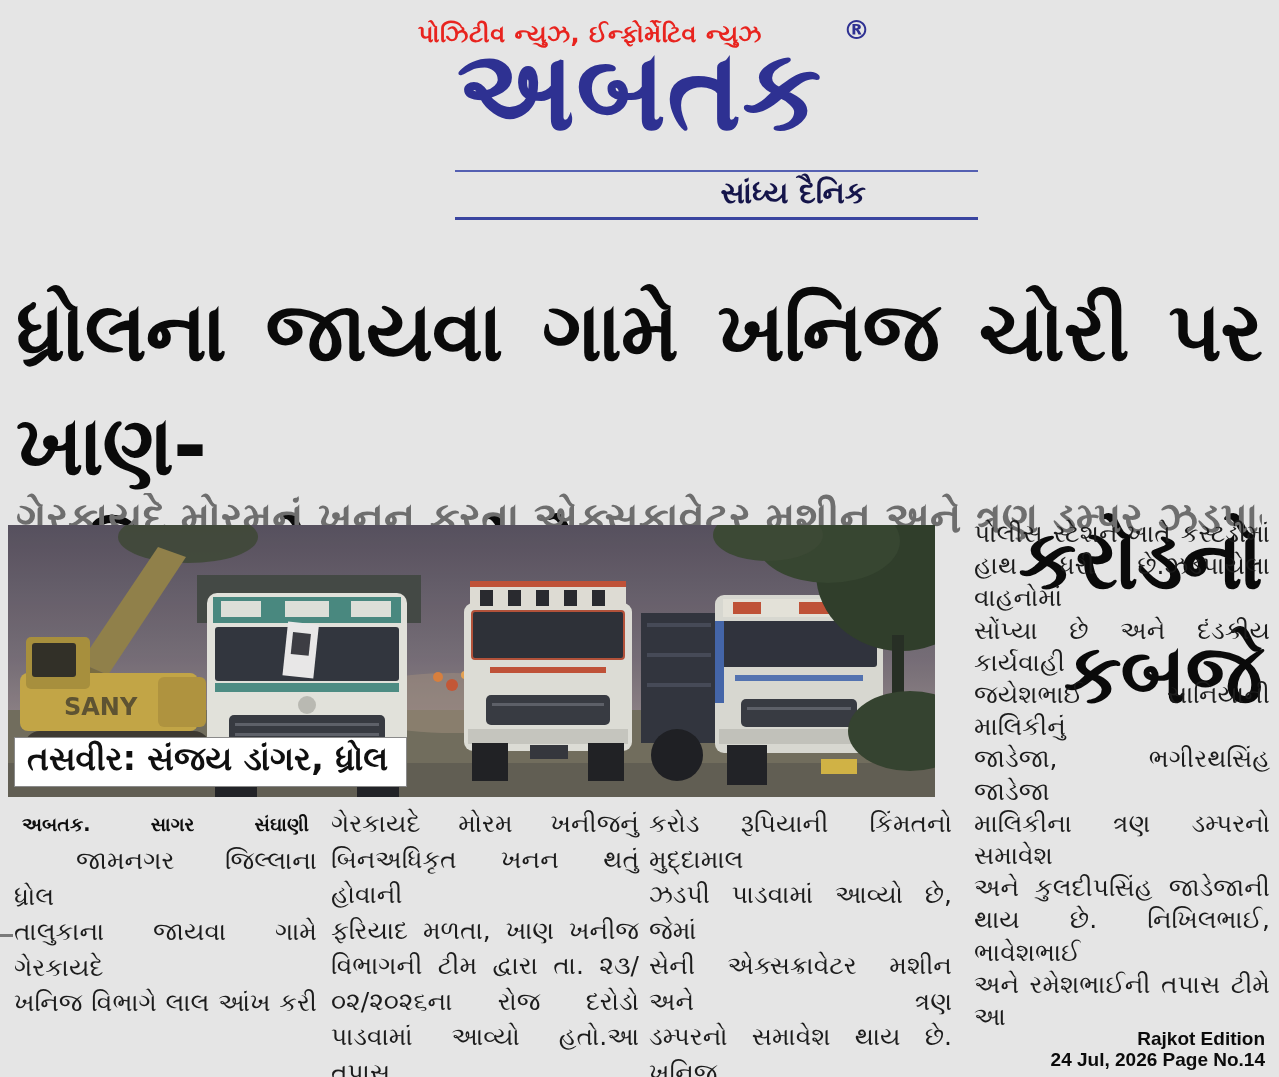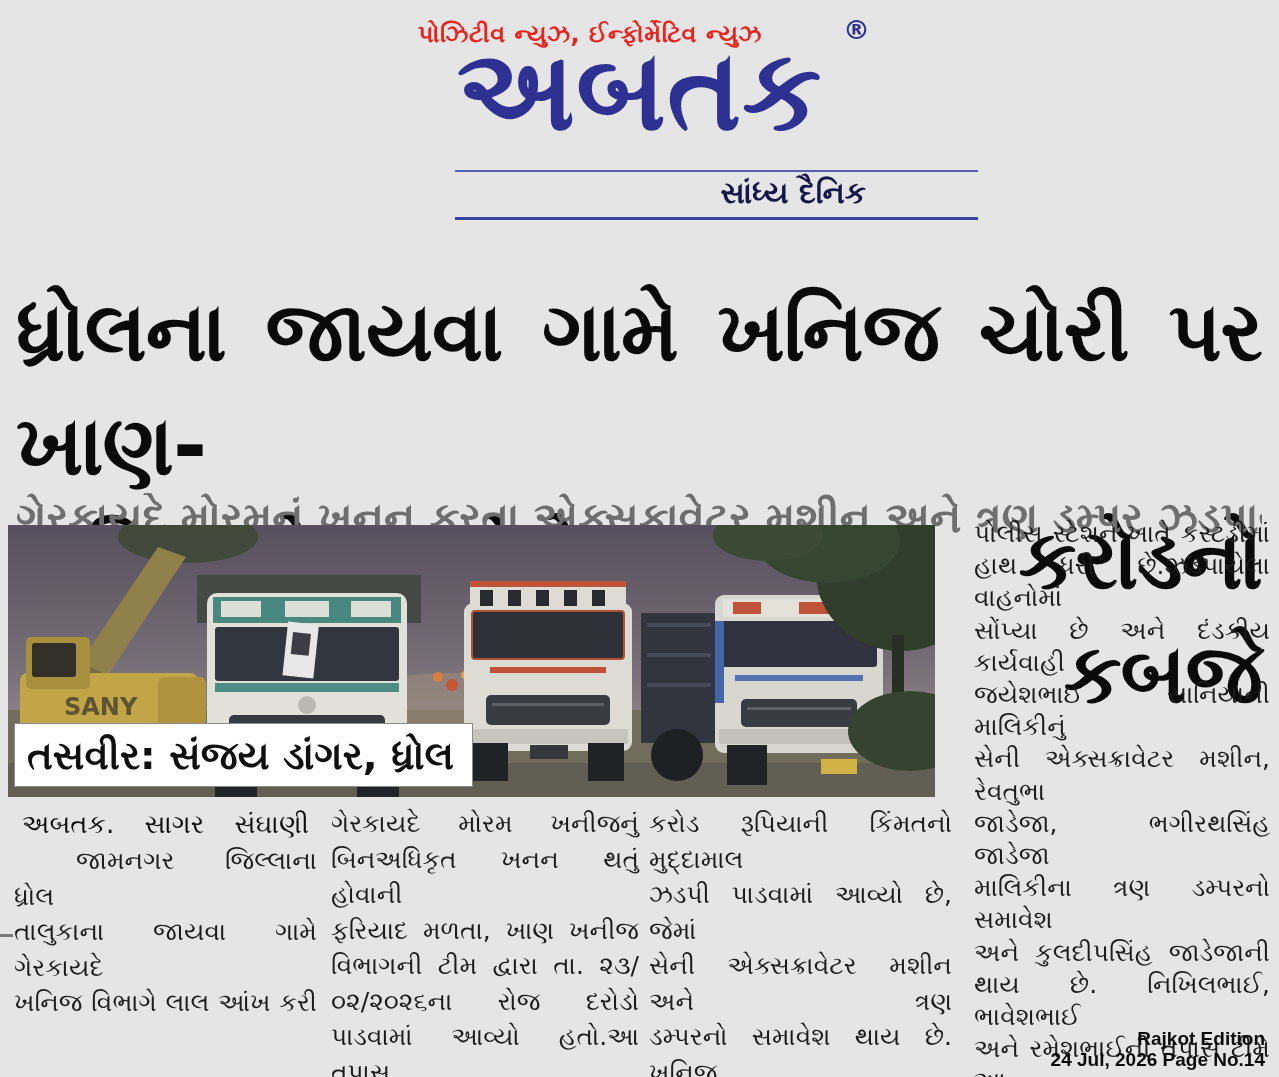"તસવીર: સંજય ડાંગર, ધ્રોલ" .photo-caption { font-size: 39px -> 33px; padding: 9px 18px 7px 12px -> 1px 18px 7px 12px }
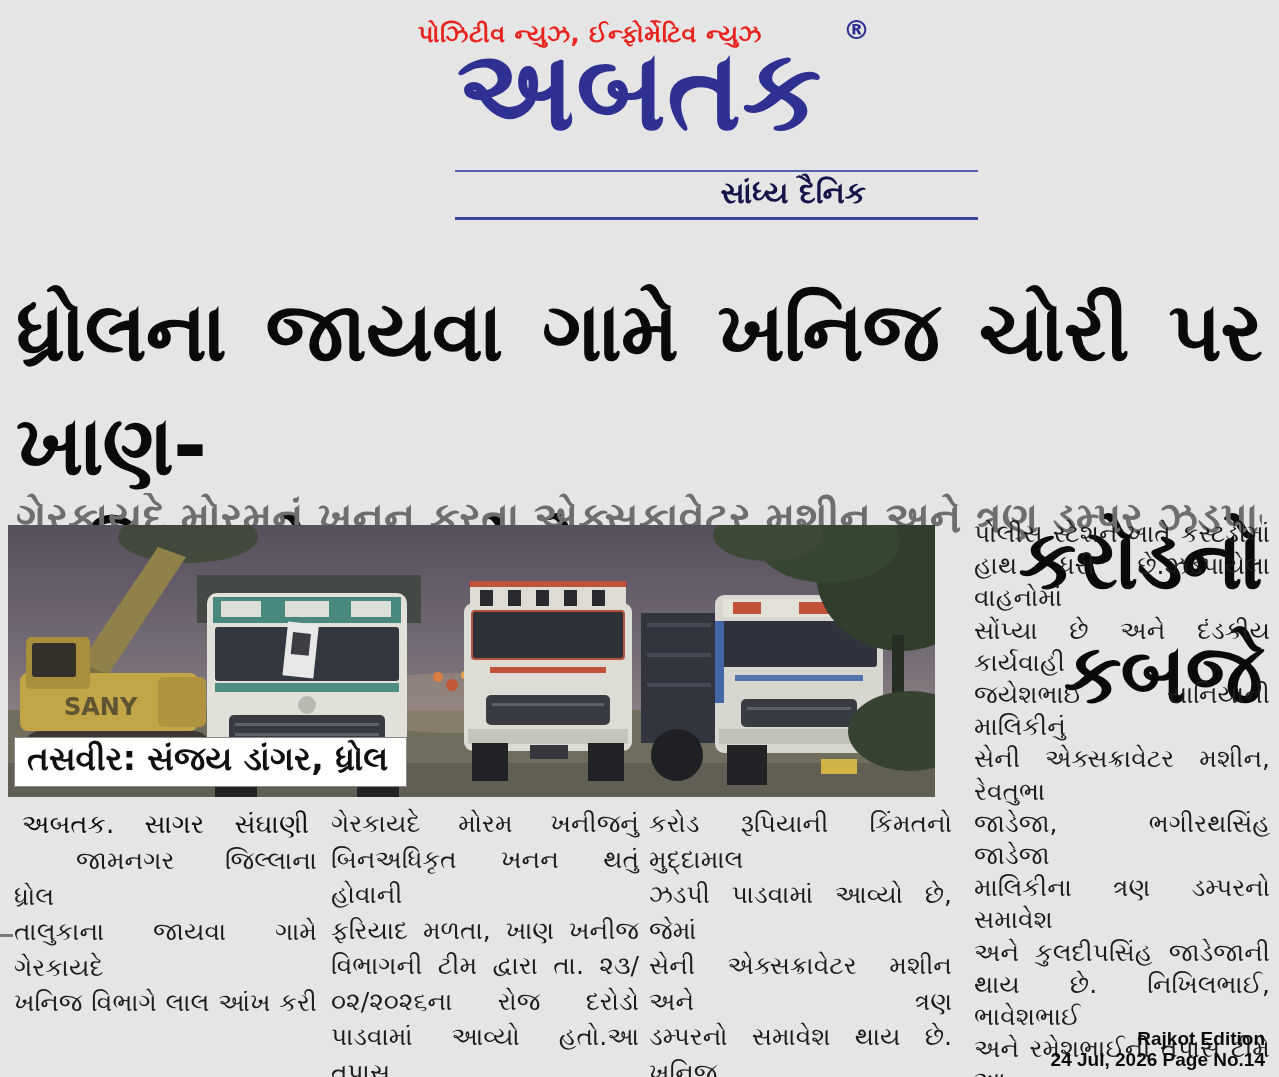"સેની એક્સક્રાવેટર મશીન, રેવતુભા" div.jline { html: <div>સેની એક્સક્રાવેટર મશીન, રેવતુભા</div> -> none }
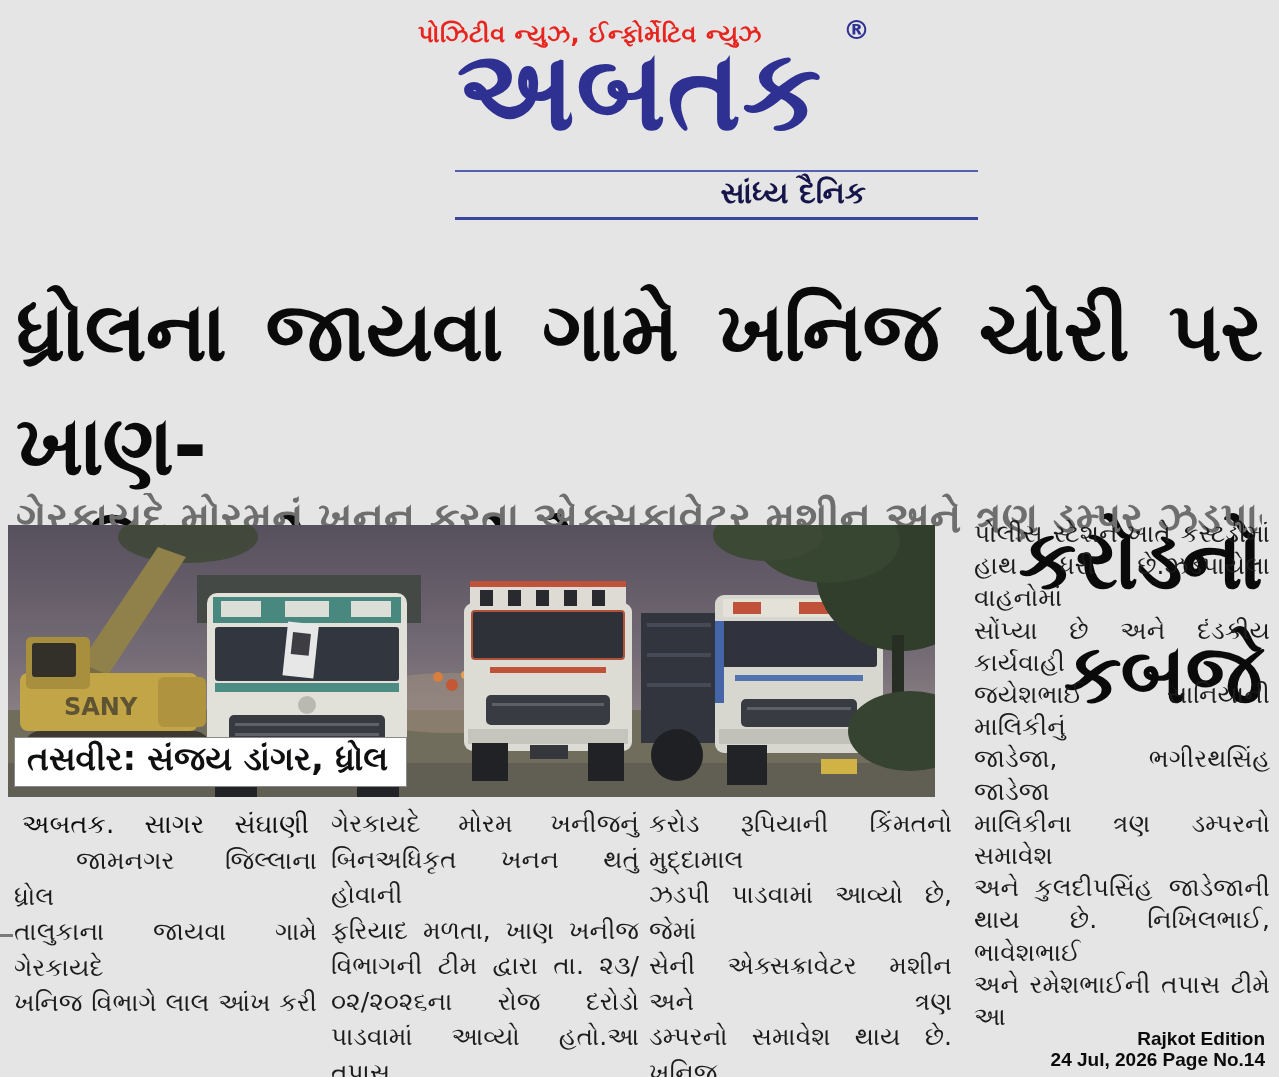"અબતક. સાગર સંઘાણી" .byline { font-size: 26px -> 19px; font-weight: normal -> bold }
